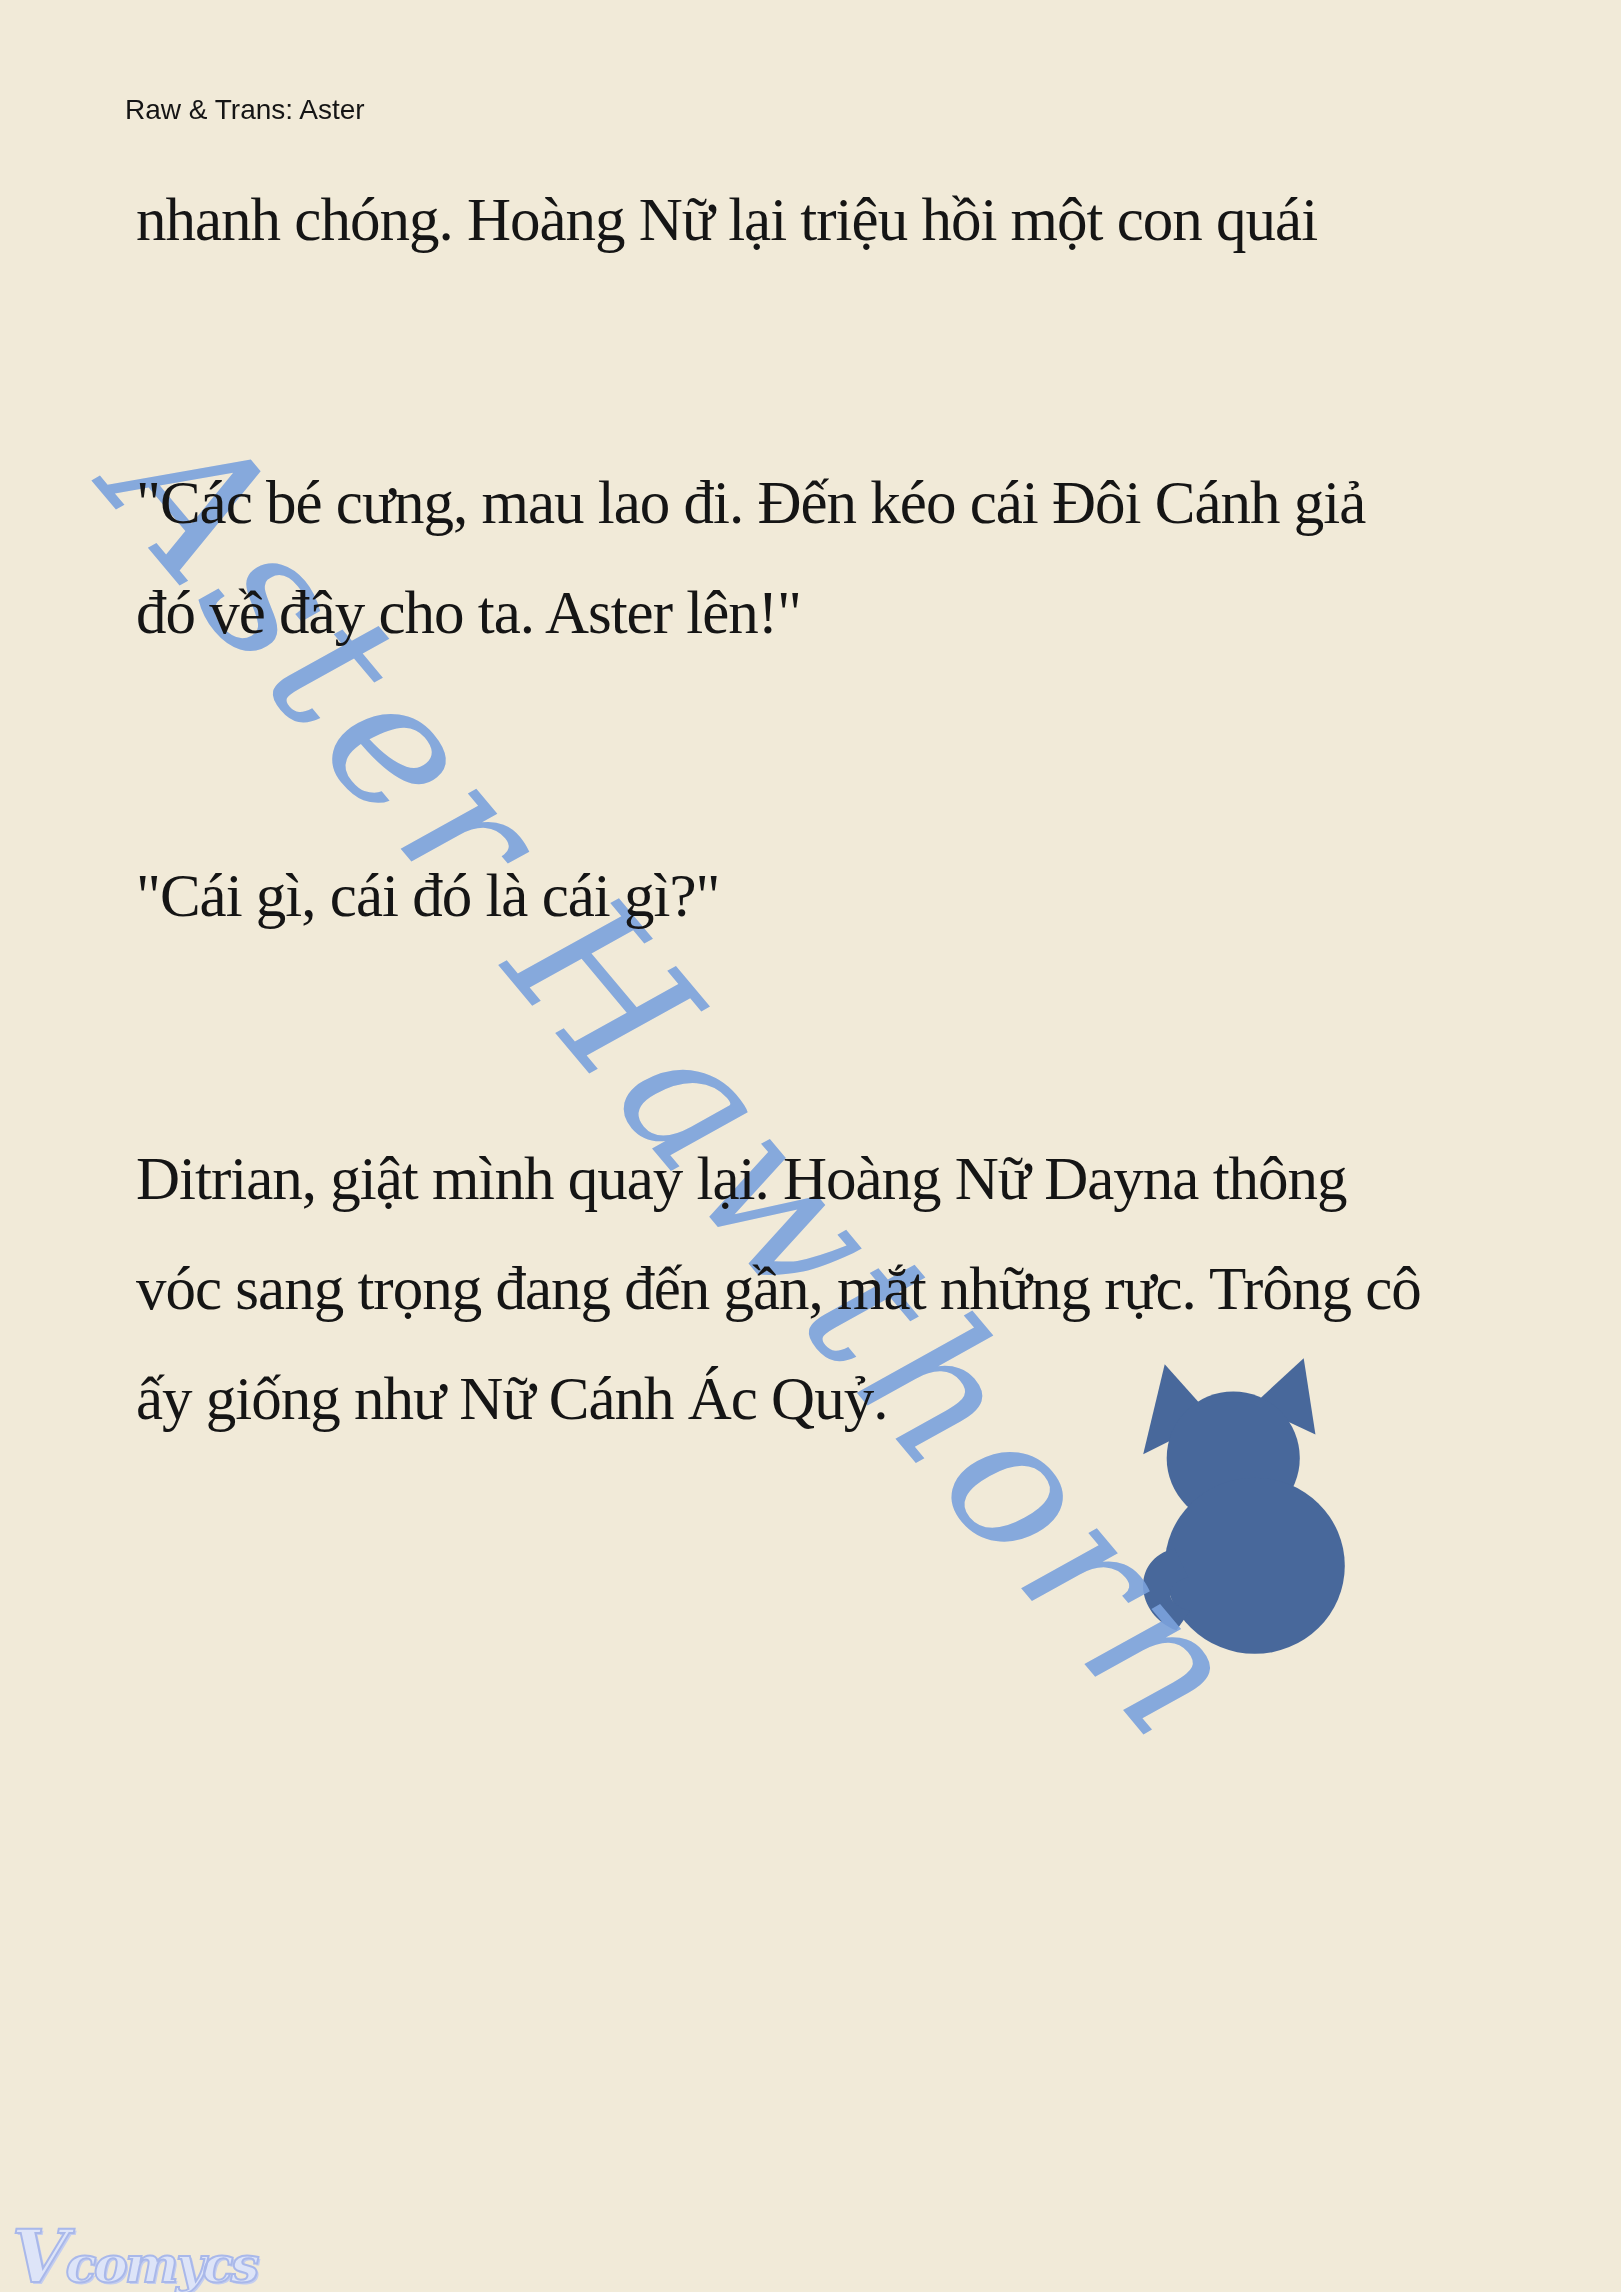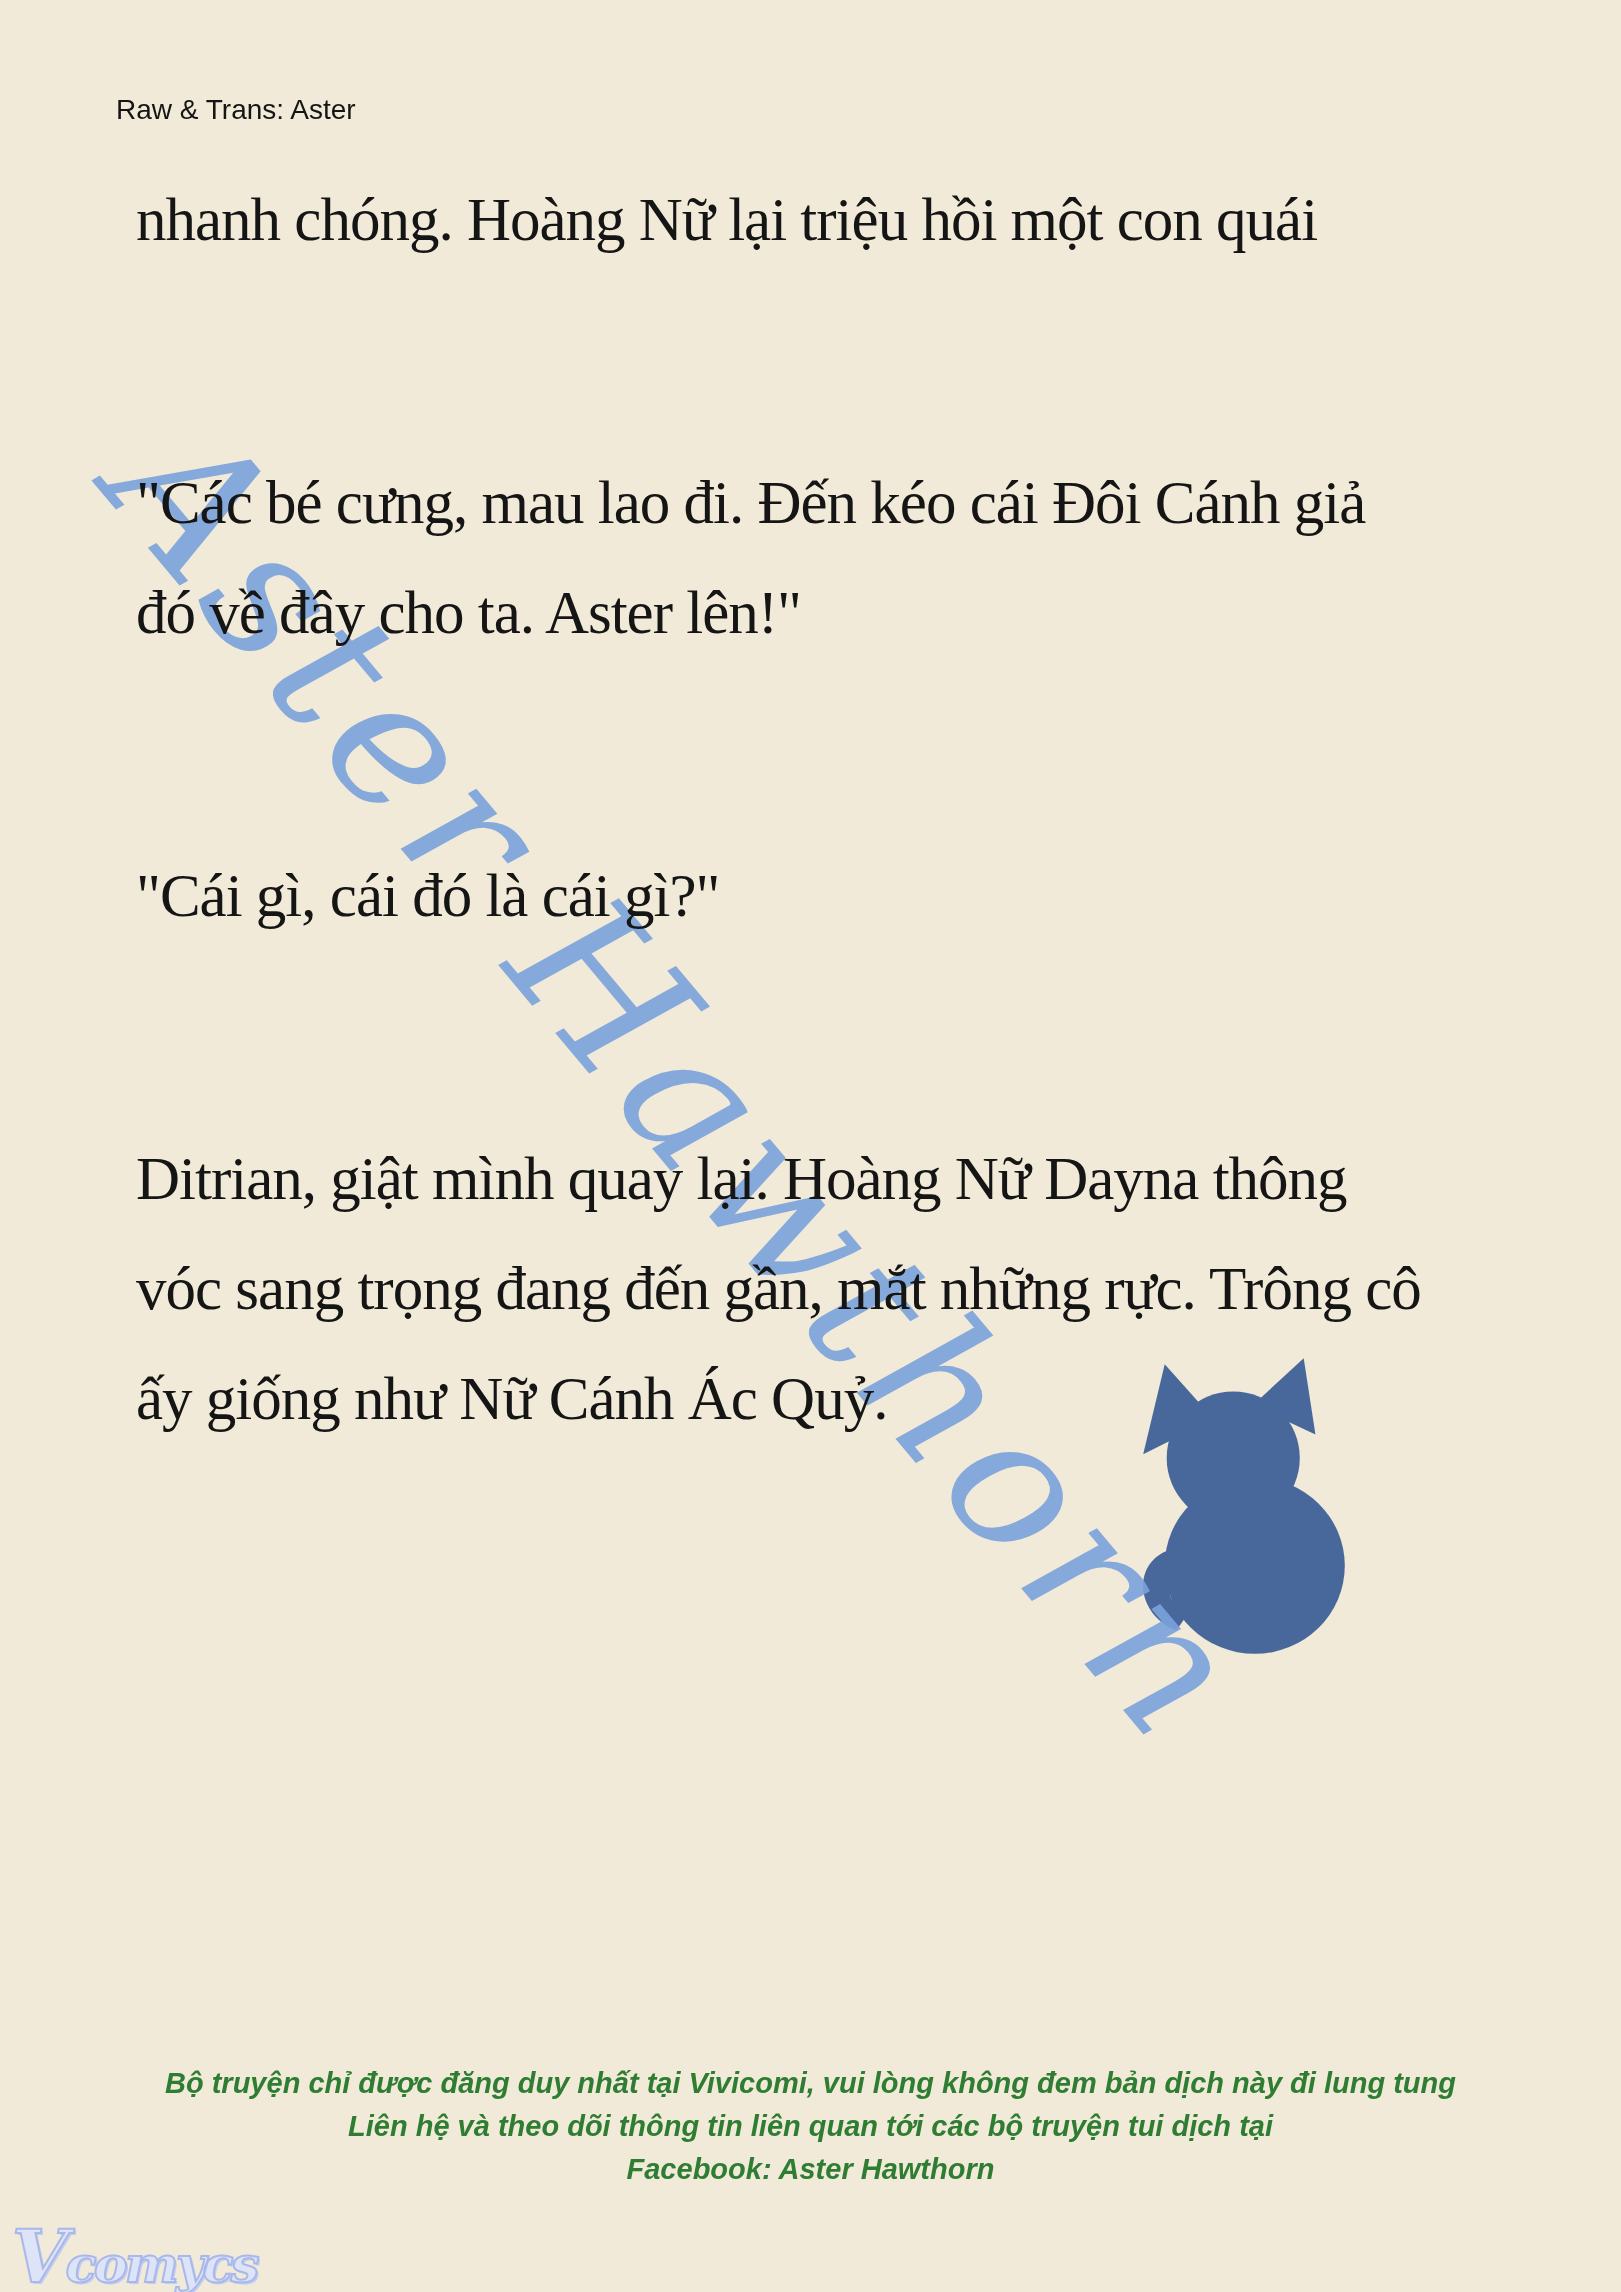"Raw & Trans: Aster" .credit { left: 116px -> 125px }
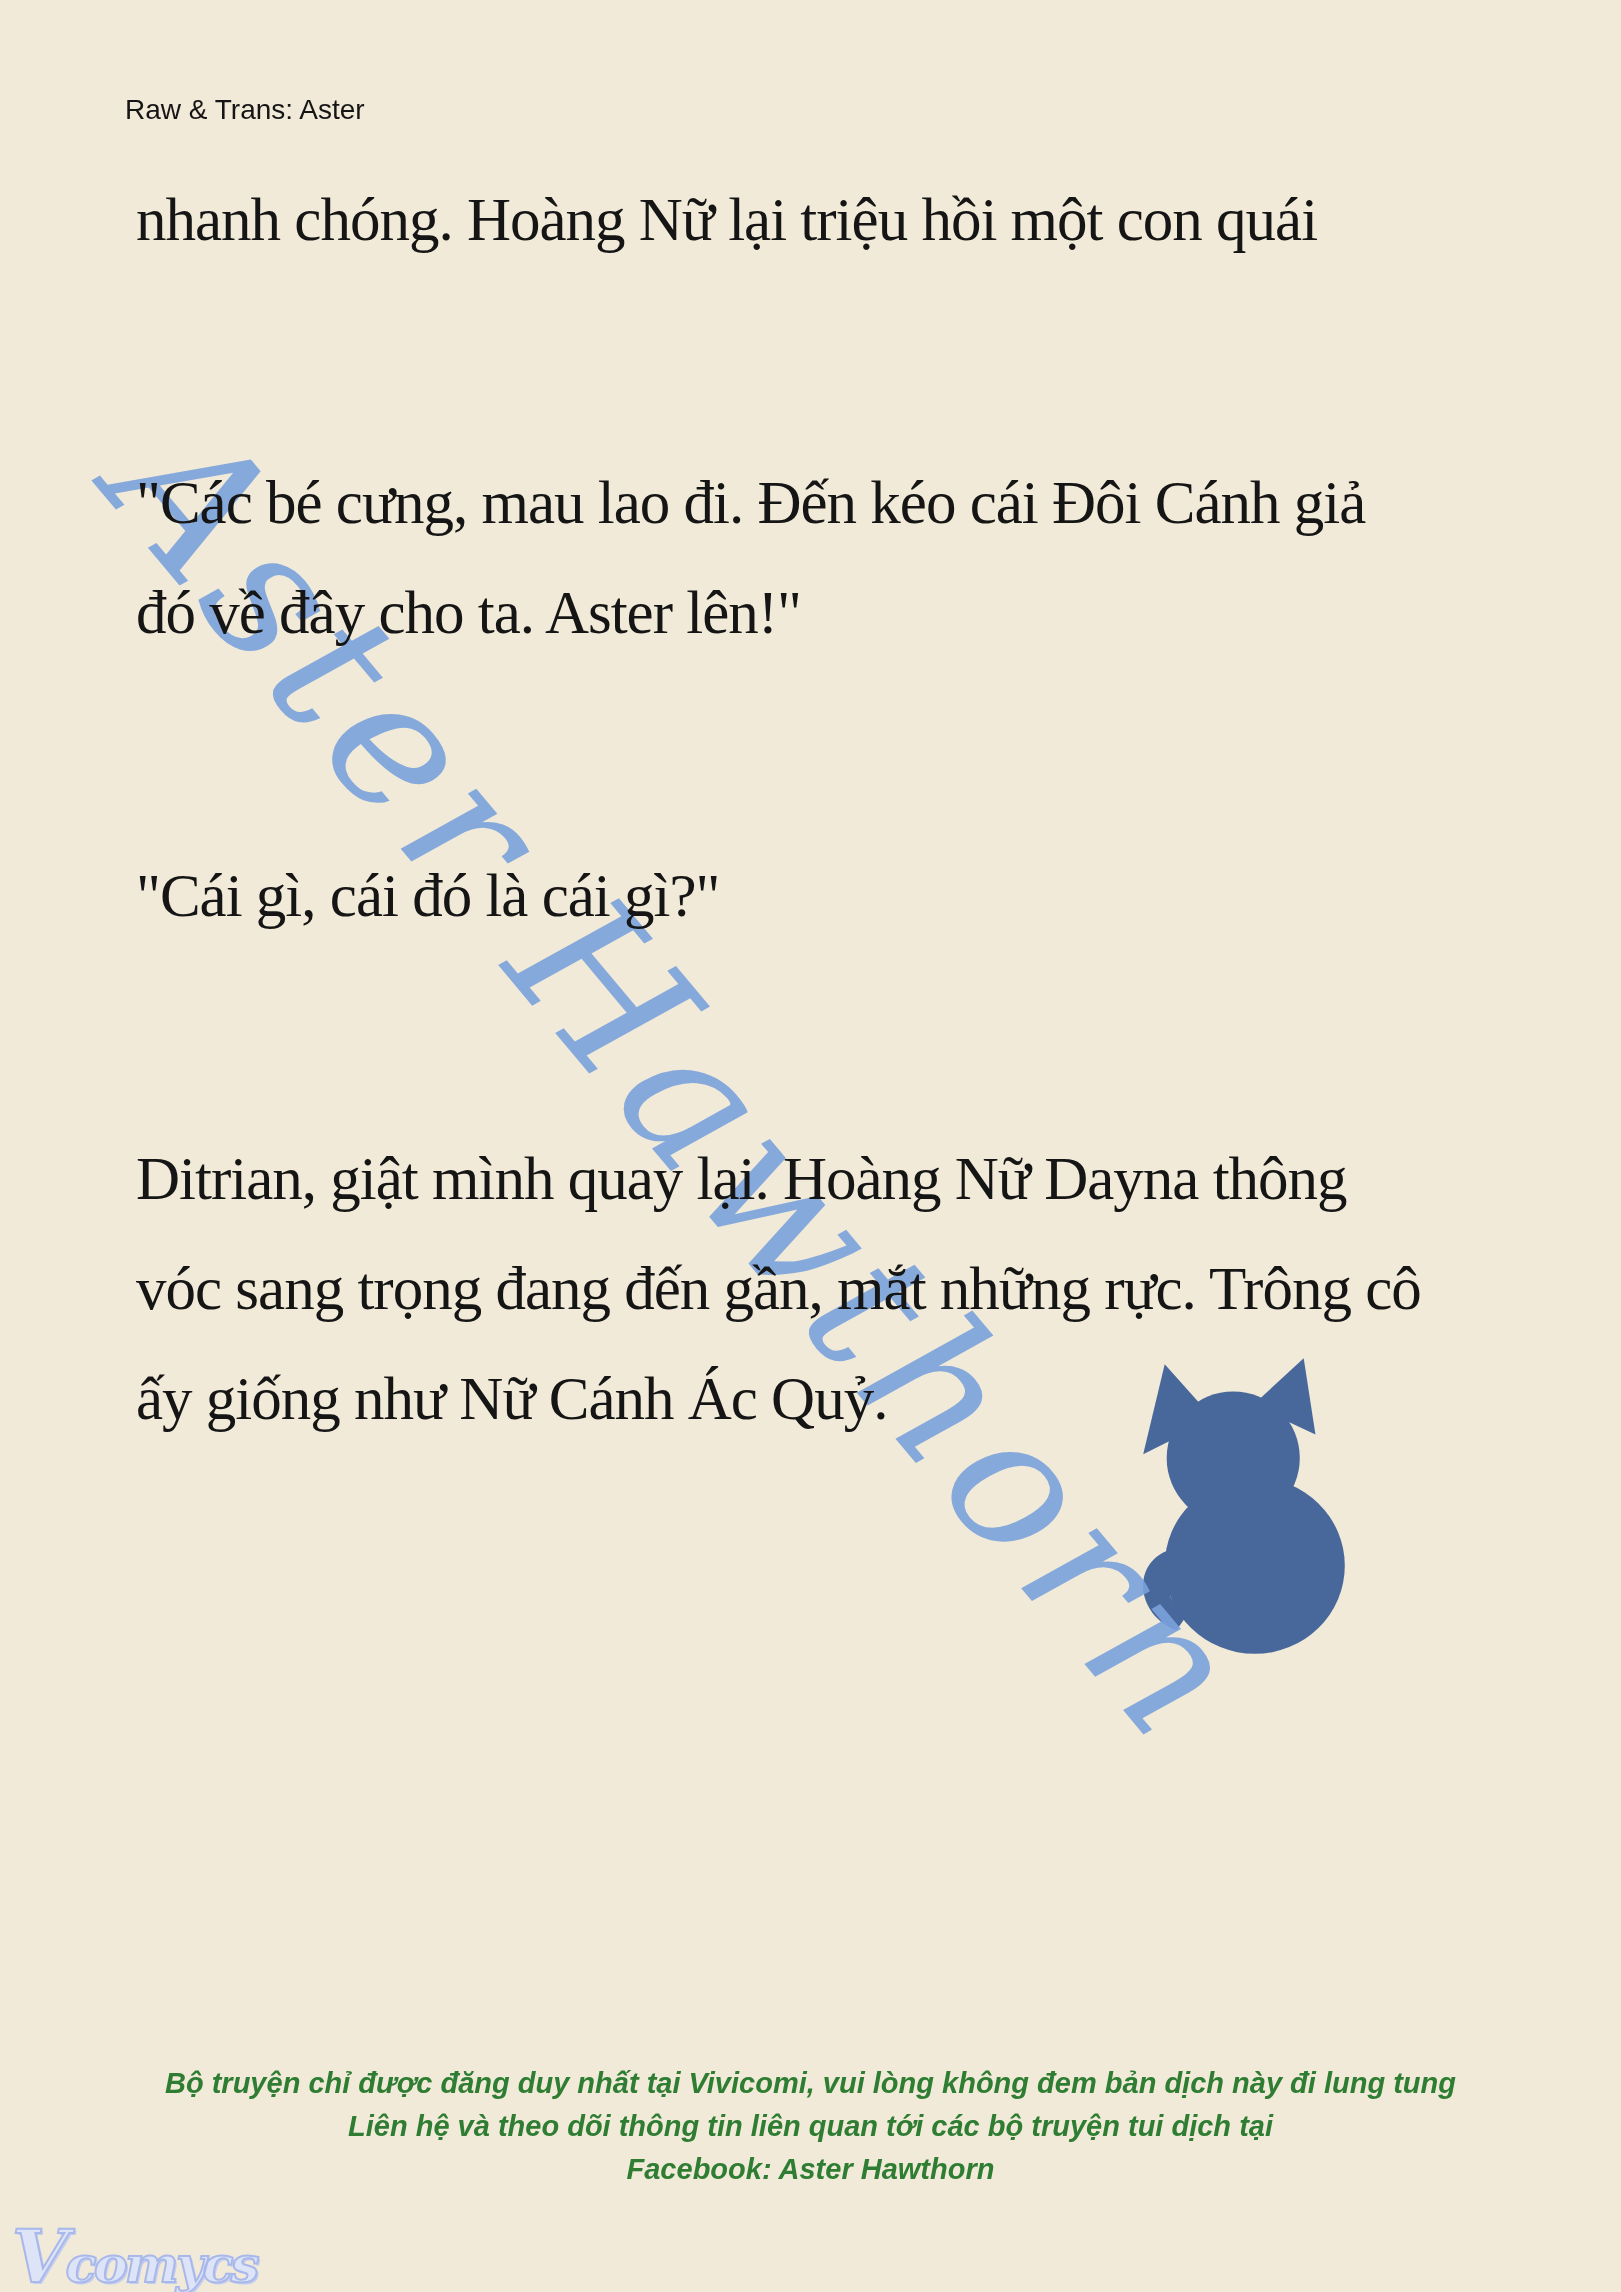"Bộ truyện chỉ được đăng" div.footer { html: <div> <div>Bộ truyện chỉ được đăng duy nhất tại Vivicomi, vui lòng không đem bản dịch này đi lung tung</div> <div>Liên hệ và theo dõi thông tin liên quan tới các bộ truyện tui dịch tại</div> <div>Facebook: Aster Hawthorn</div> </div> -> none }
